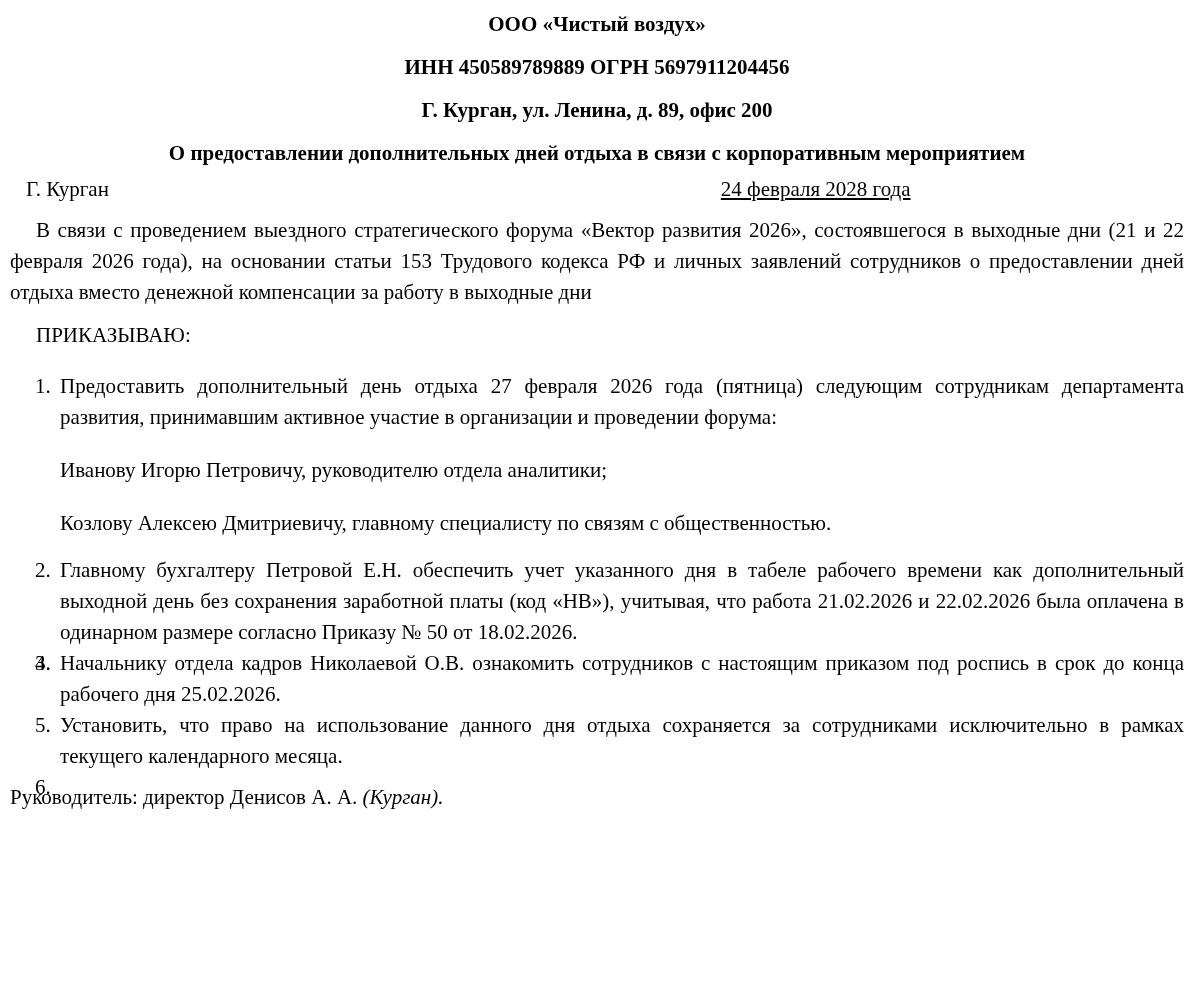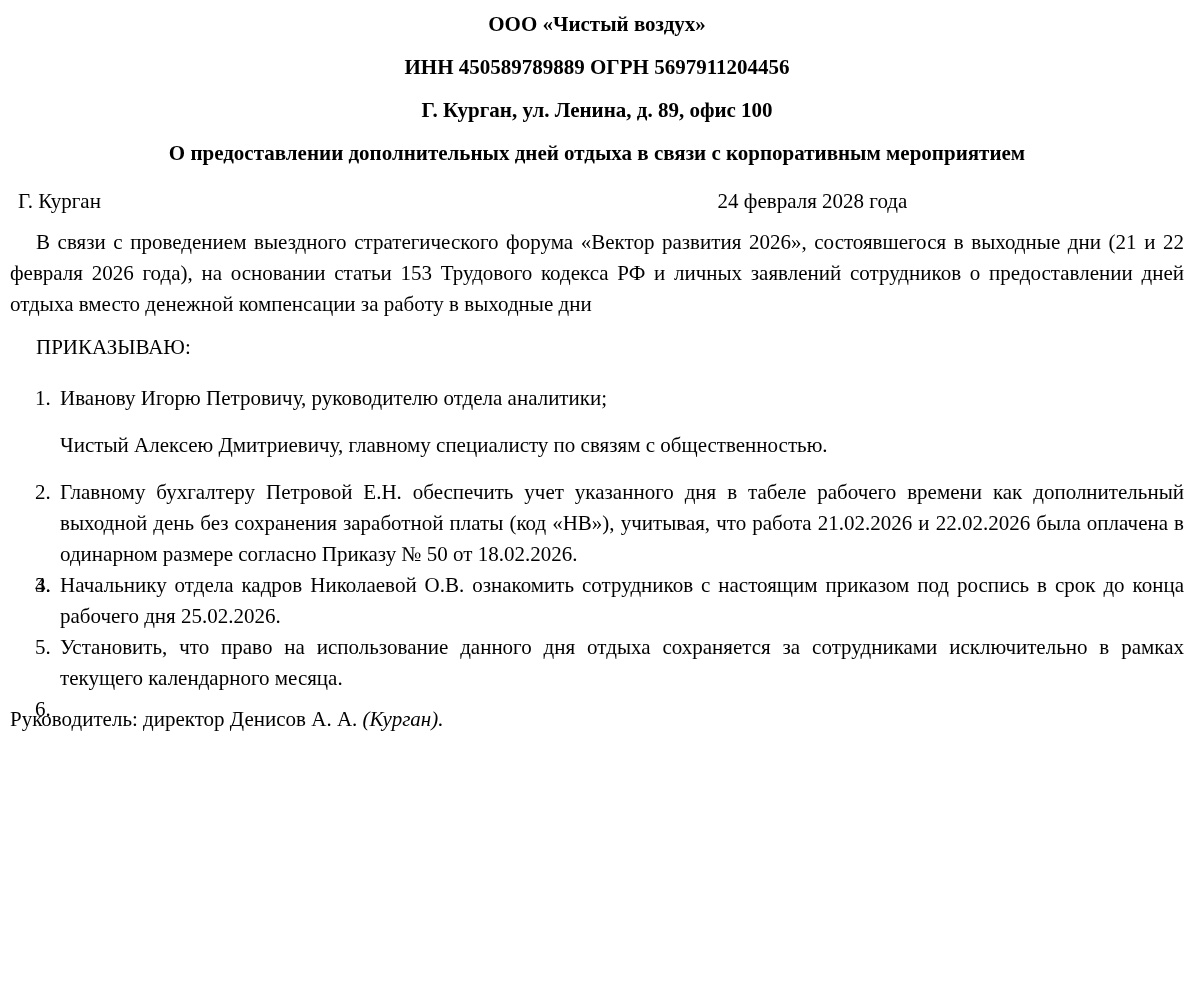"Г. Курган, ул. Ленина, д." div.hdr-line { text: 100 -> 200 }
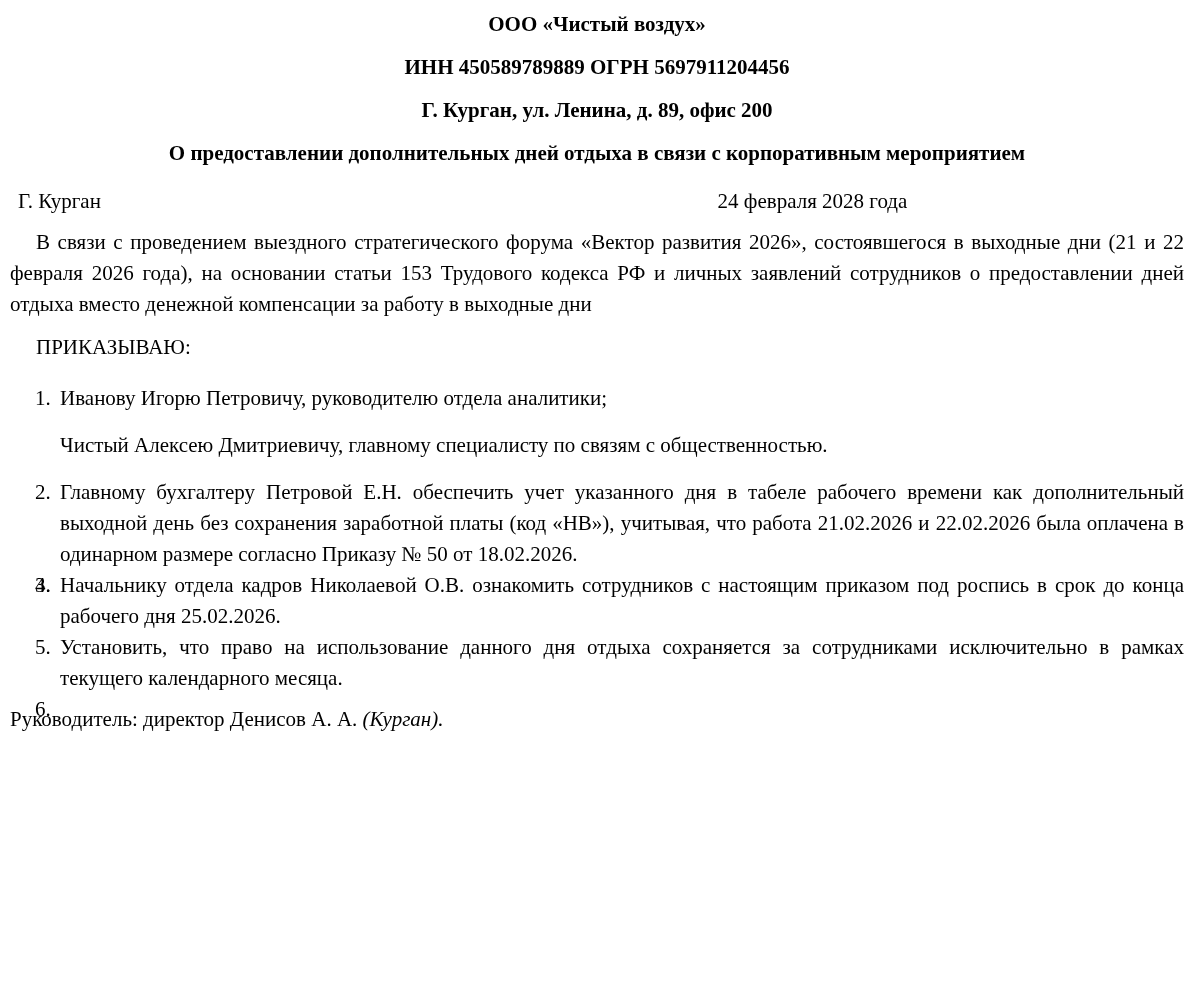"О предоставлении дополнительных дней" .hdr-subject { margin-bottom: 20px -> 8px }
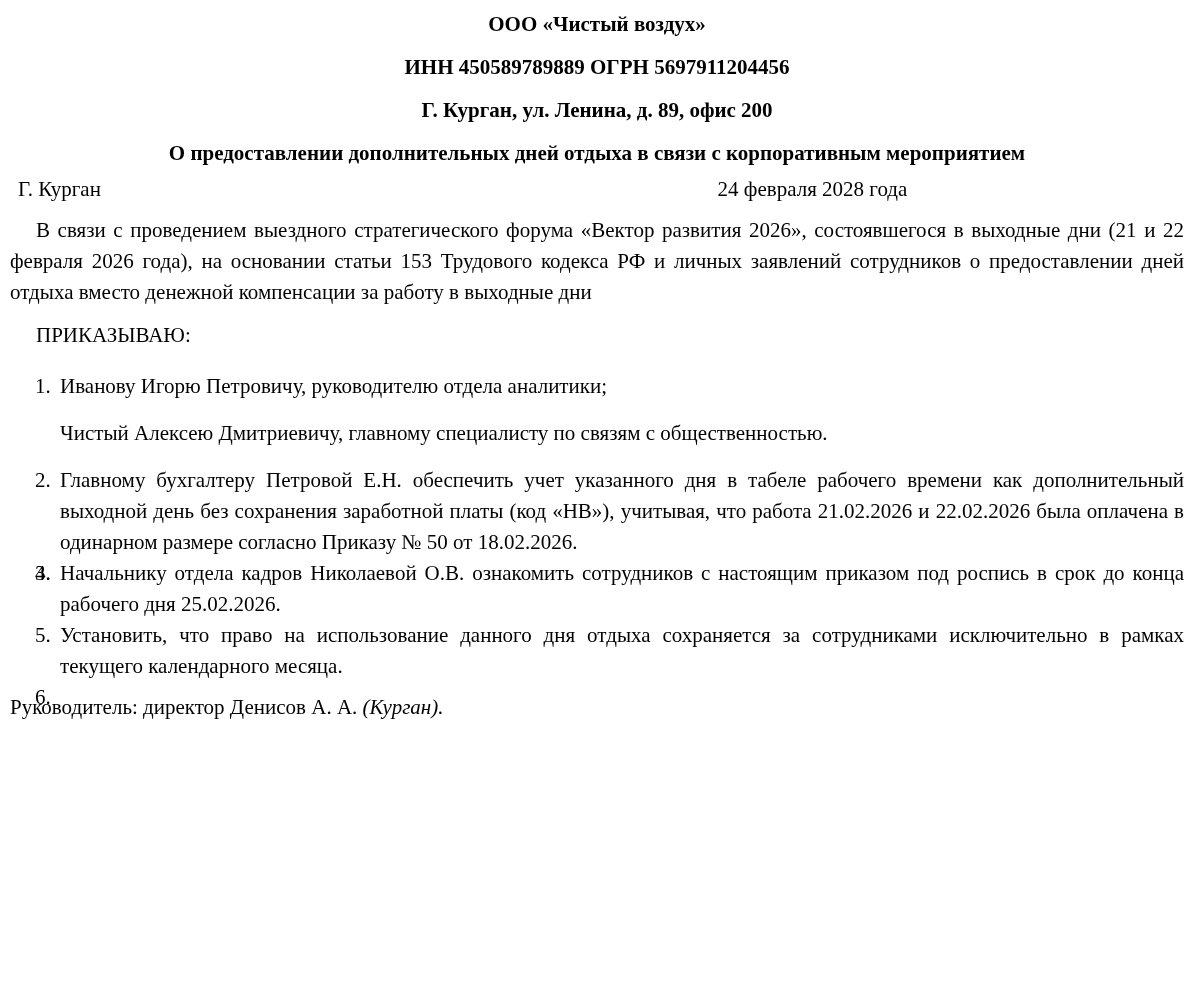"Г. Курган" .meta-row { margin: 0 0 10px 8px -> 0 0 10px 16px }
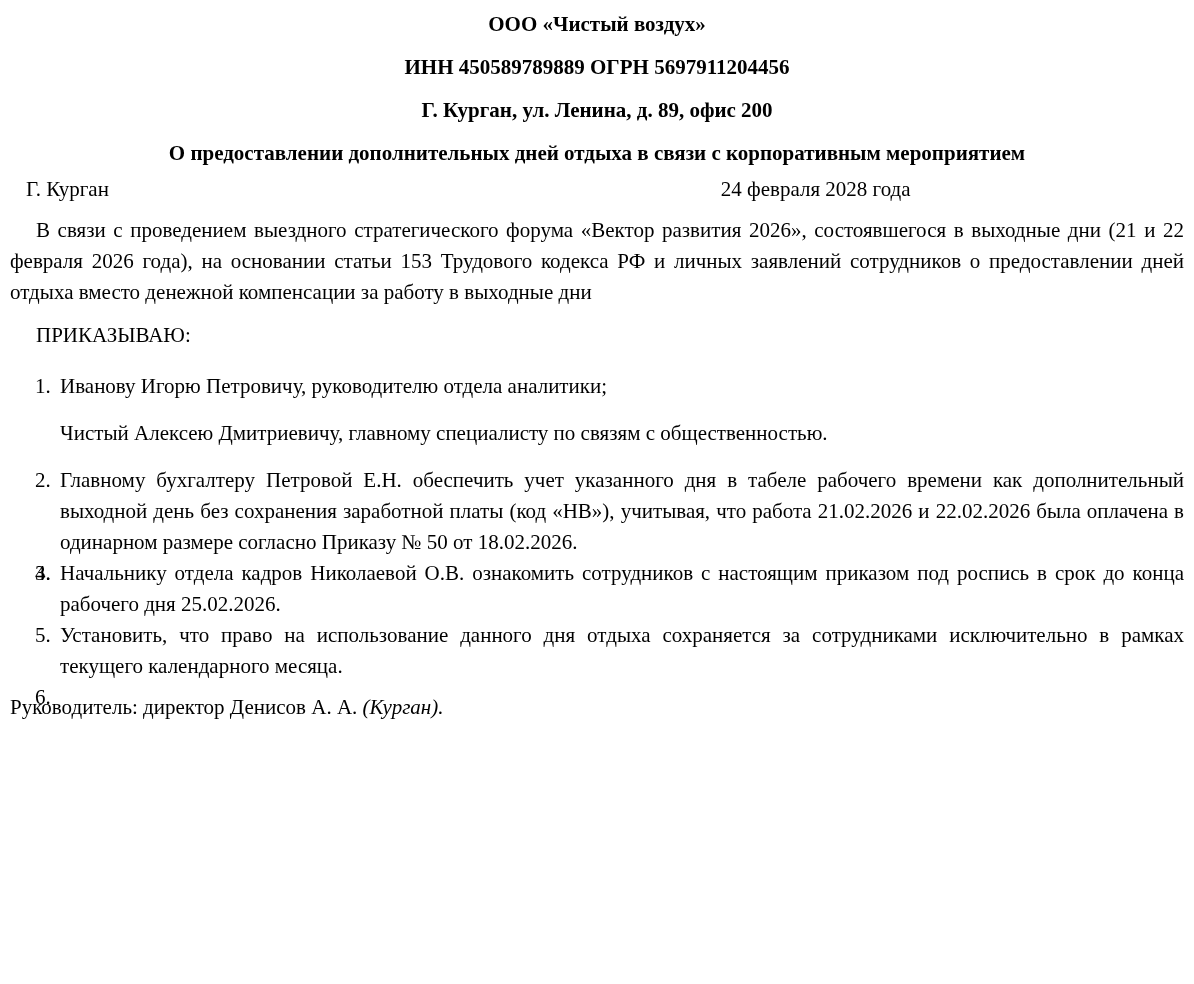"24 февраля 2028 года" .meta-date { text-decoration: none -> underline }
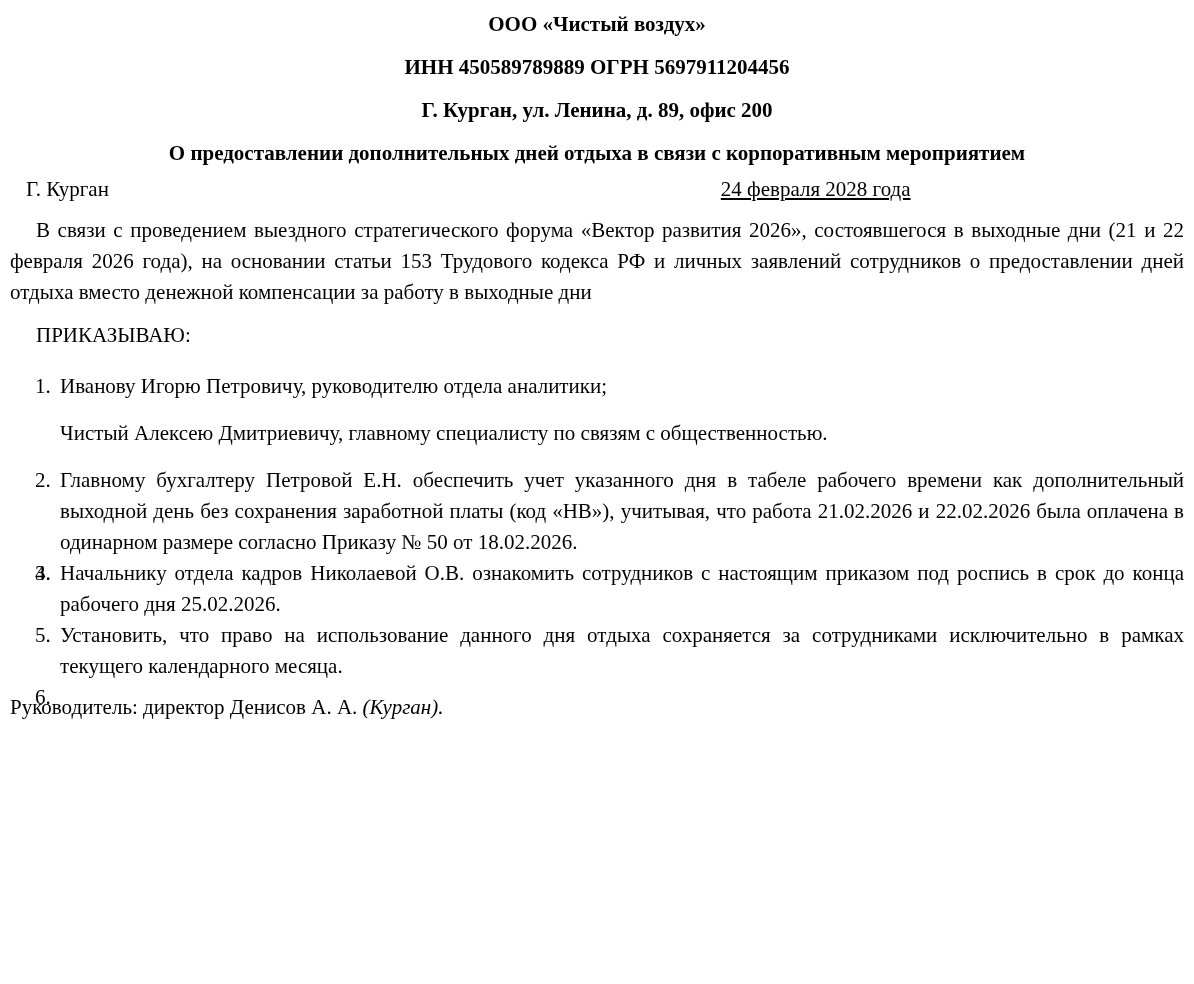"Предоставить дополнительный день отдыха" span { html: none -> <span>Предоставить дополнительный день отдыха 27 февраля 2026 года (пятница) следующим сотрудникам департамента развития, принимавшим активное участие в организации и проведении форума:</span> }
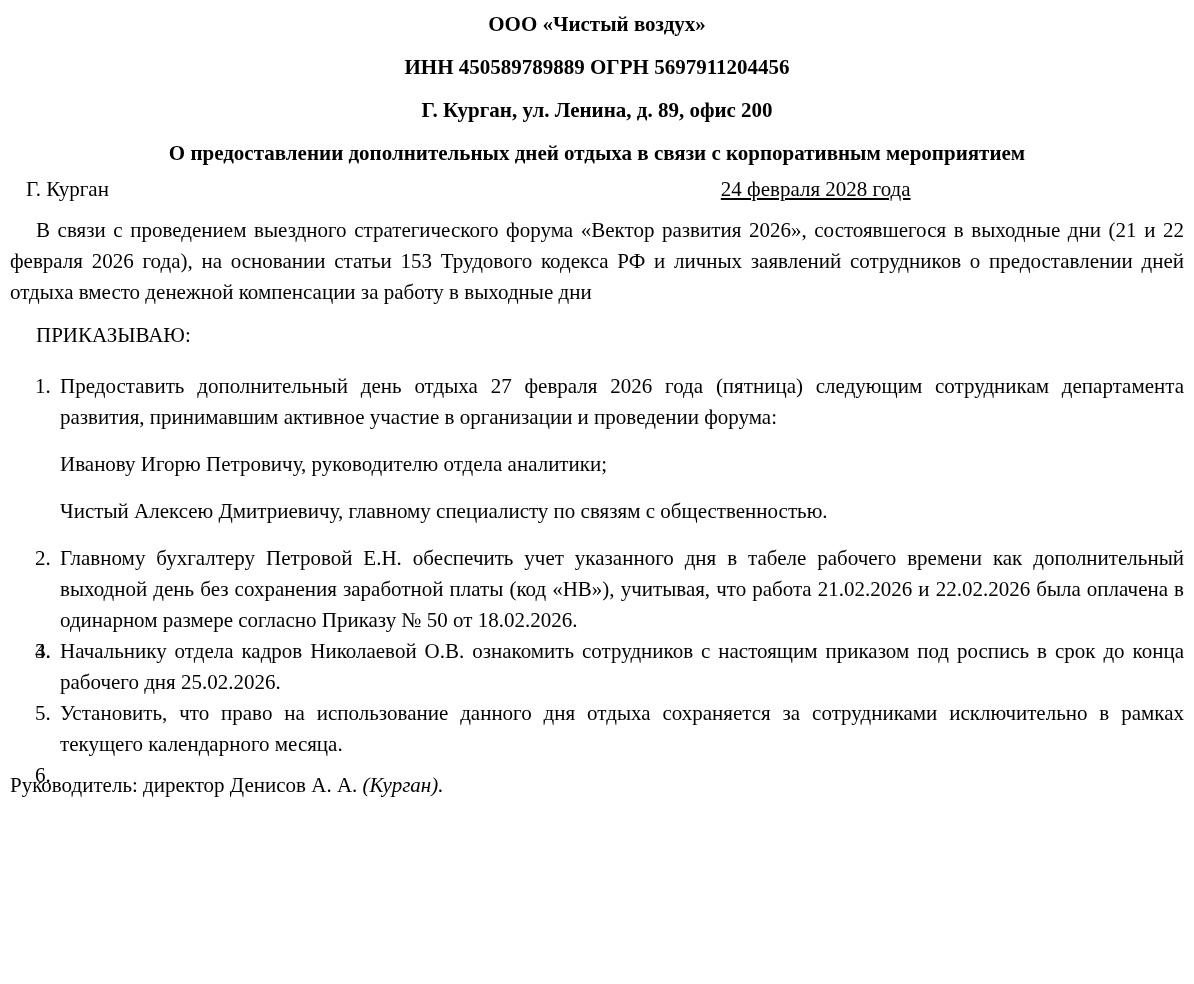"Иванову Игорю Петровичу, руководителю" .sub-item { margin-top: 16px -> 22px }
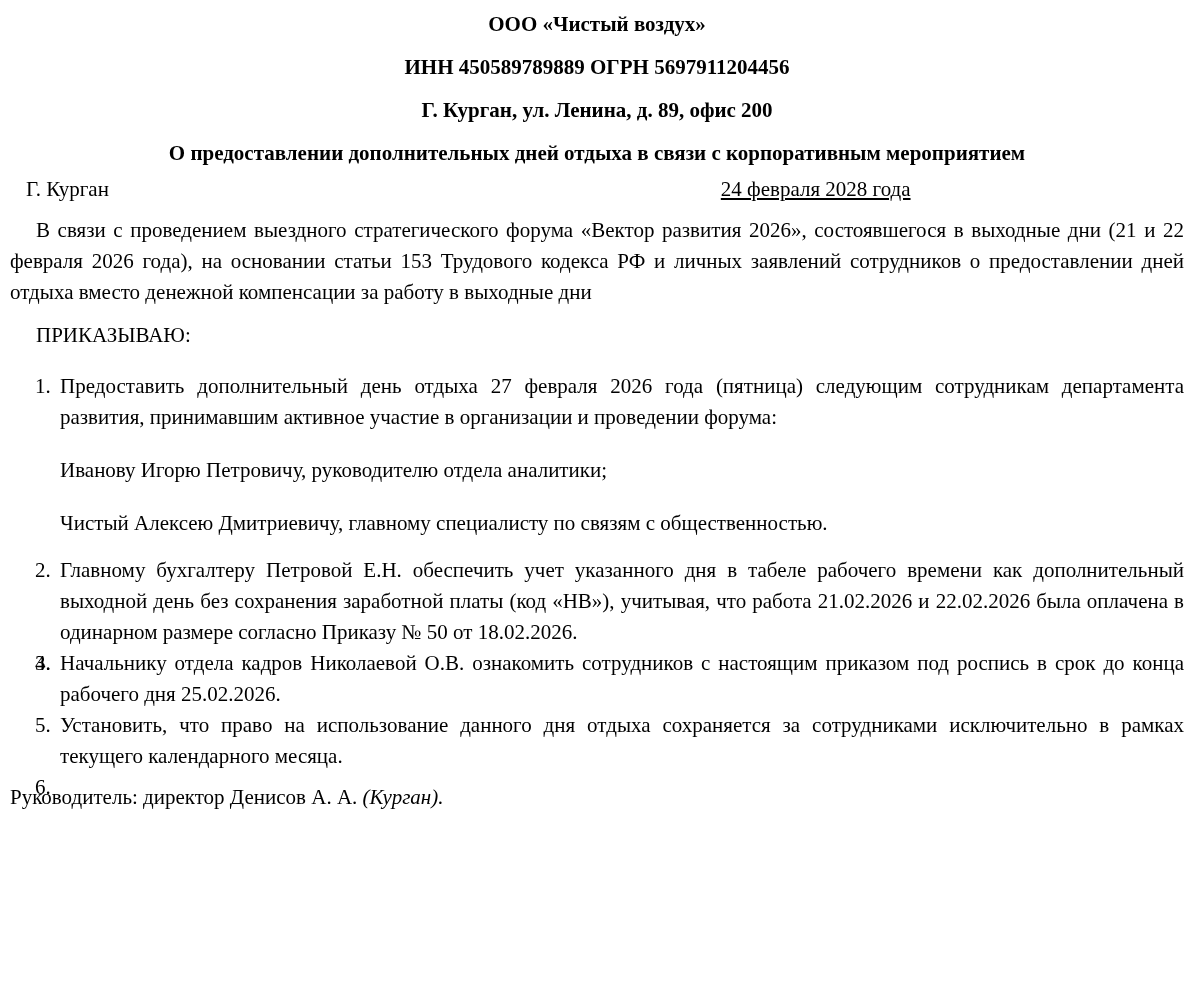"Чистый Алексею Дмитриевичу, главному" div.sub-item { text: Чистый -> Козлову }
